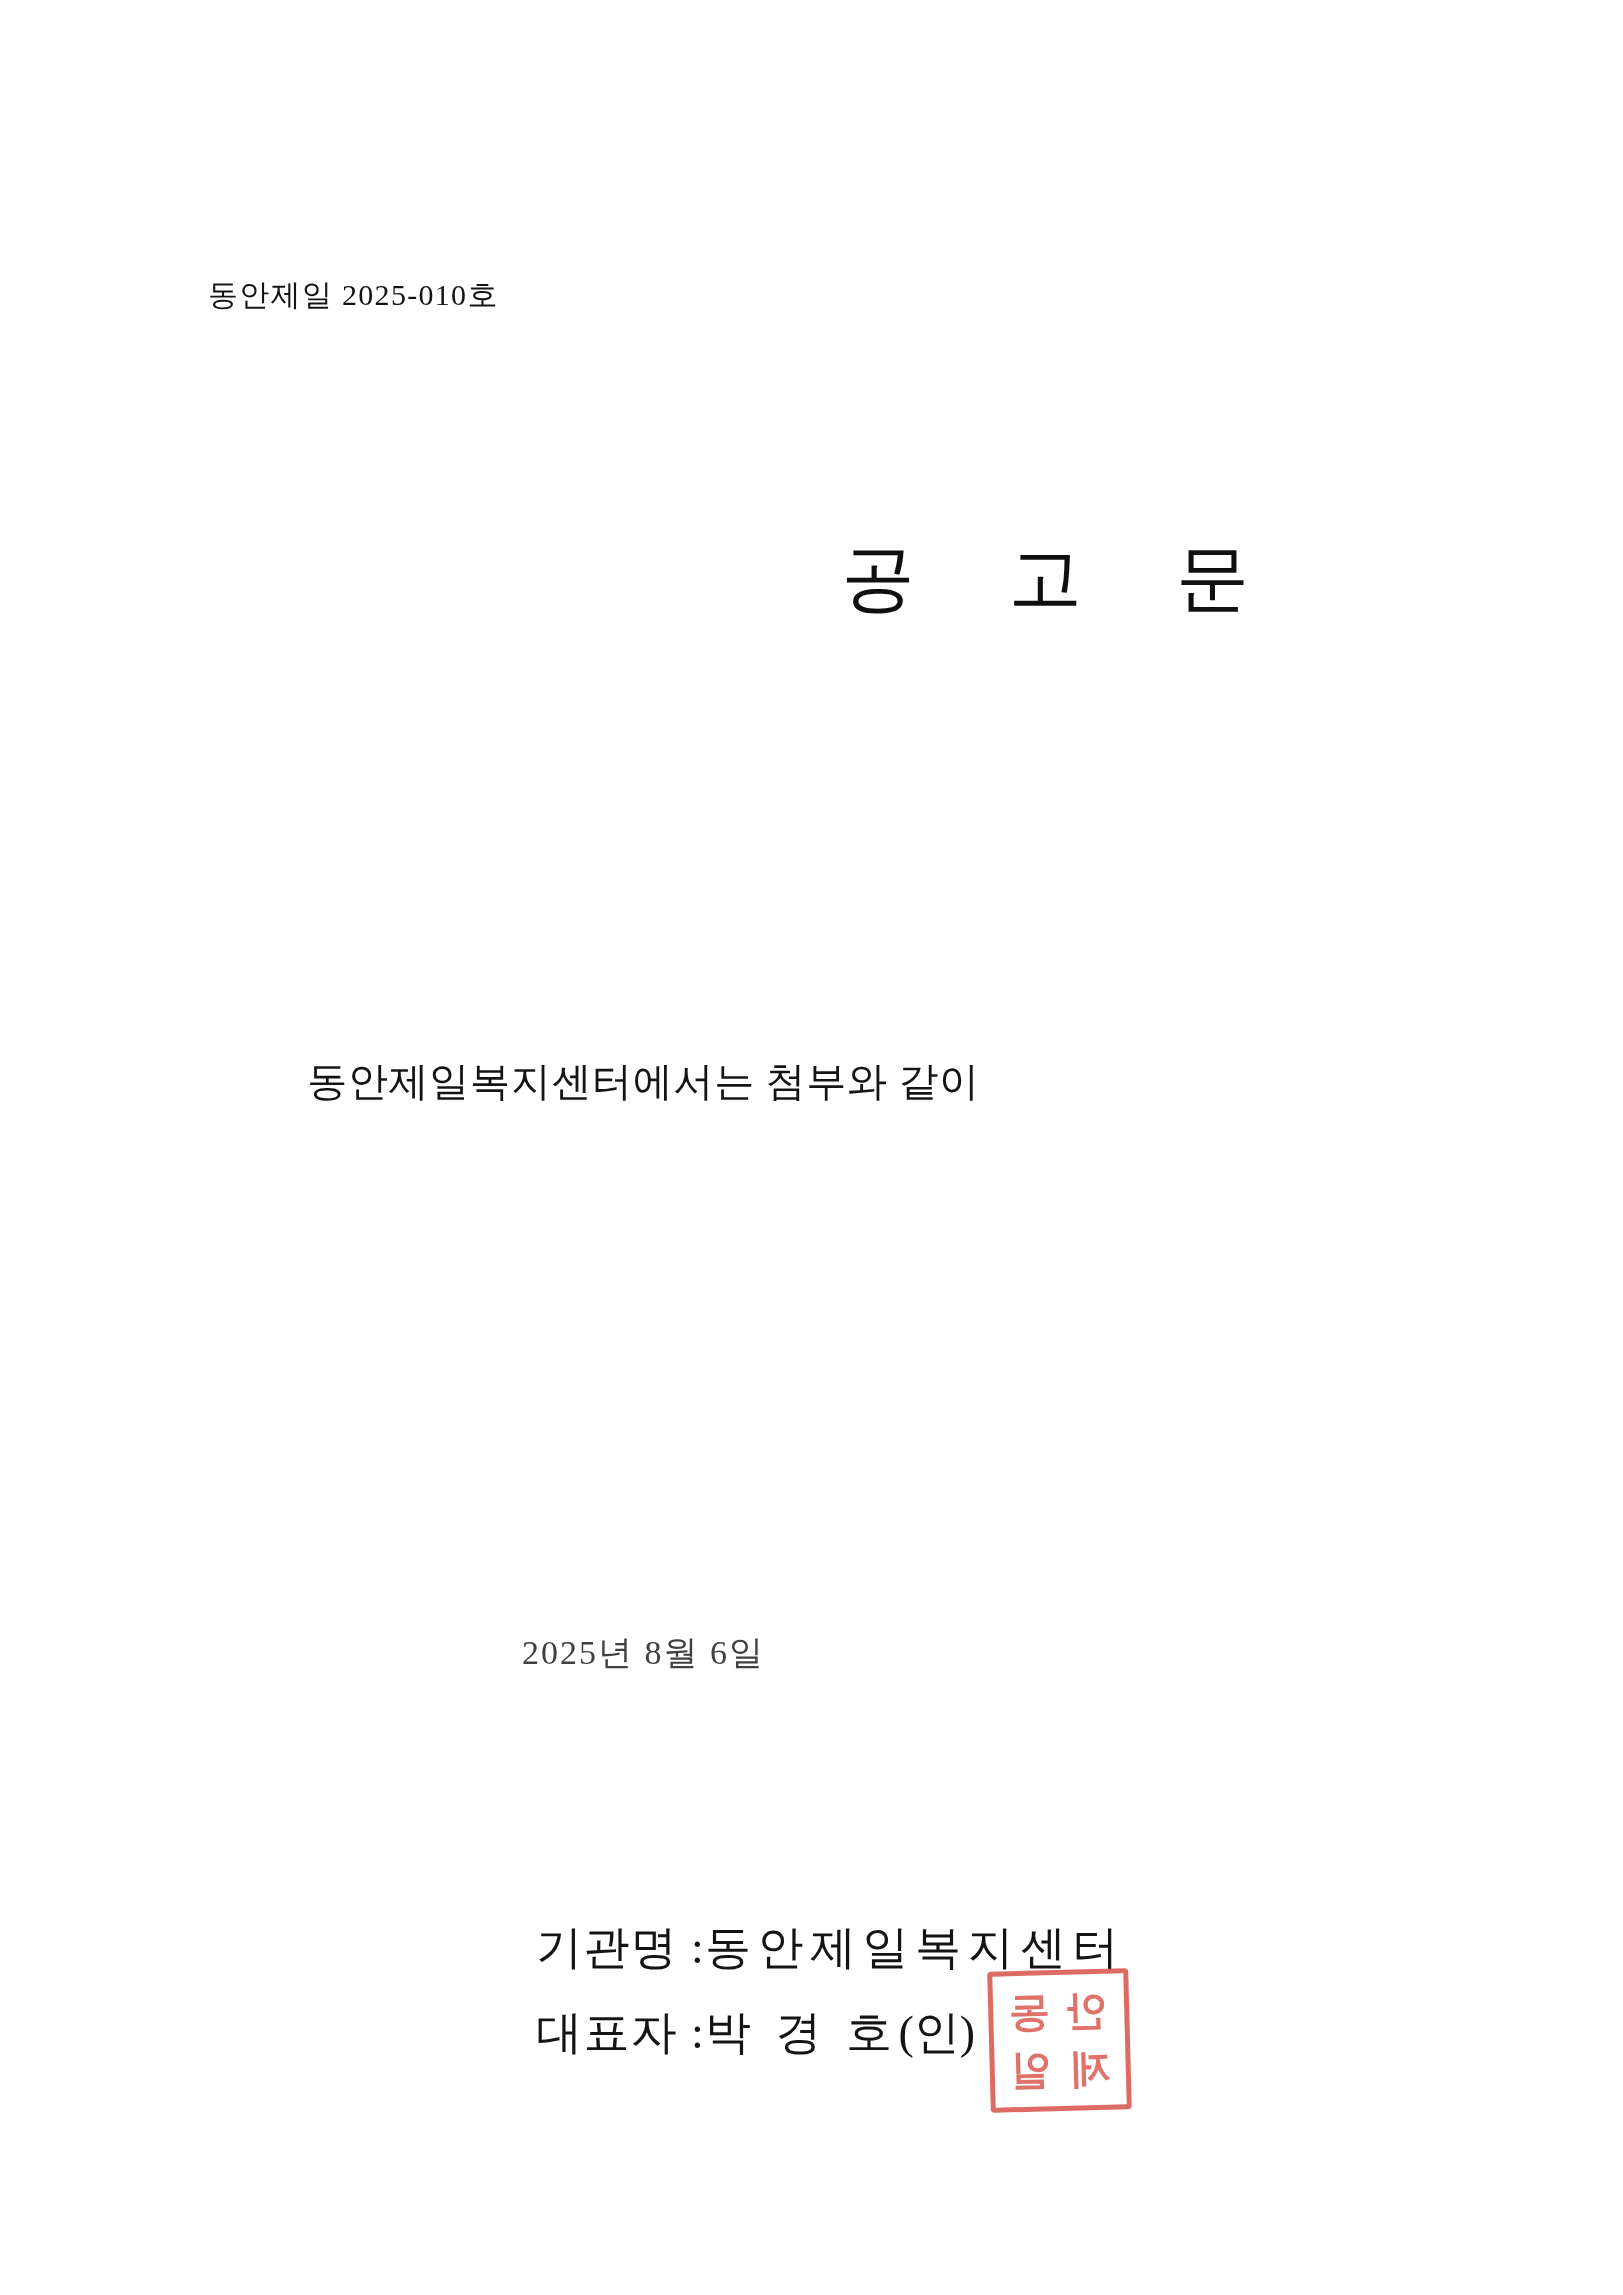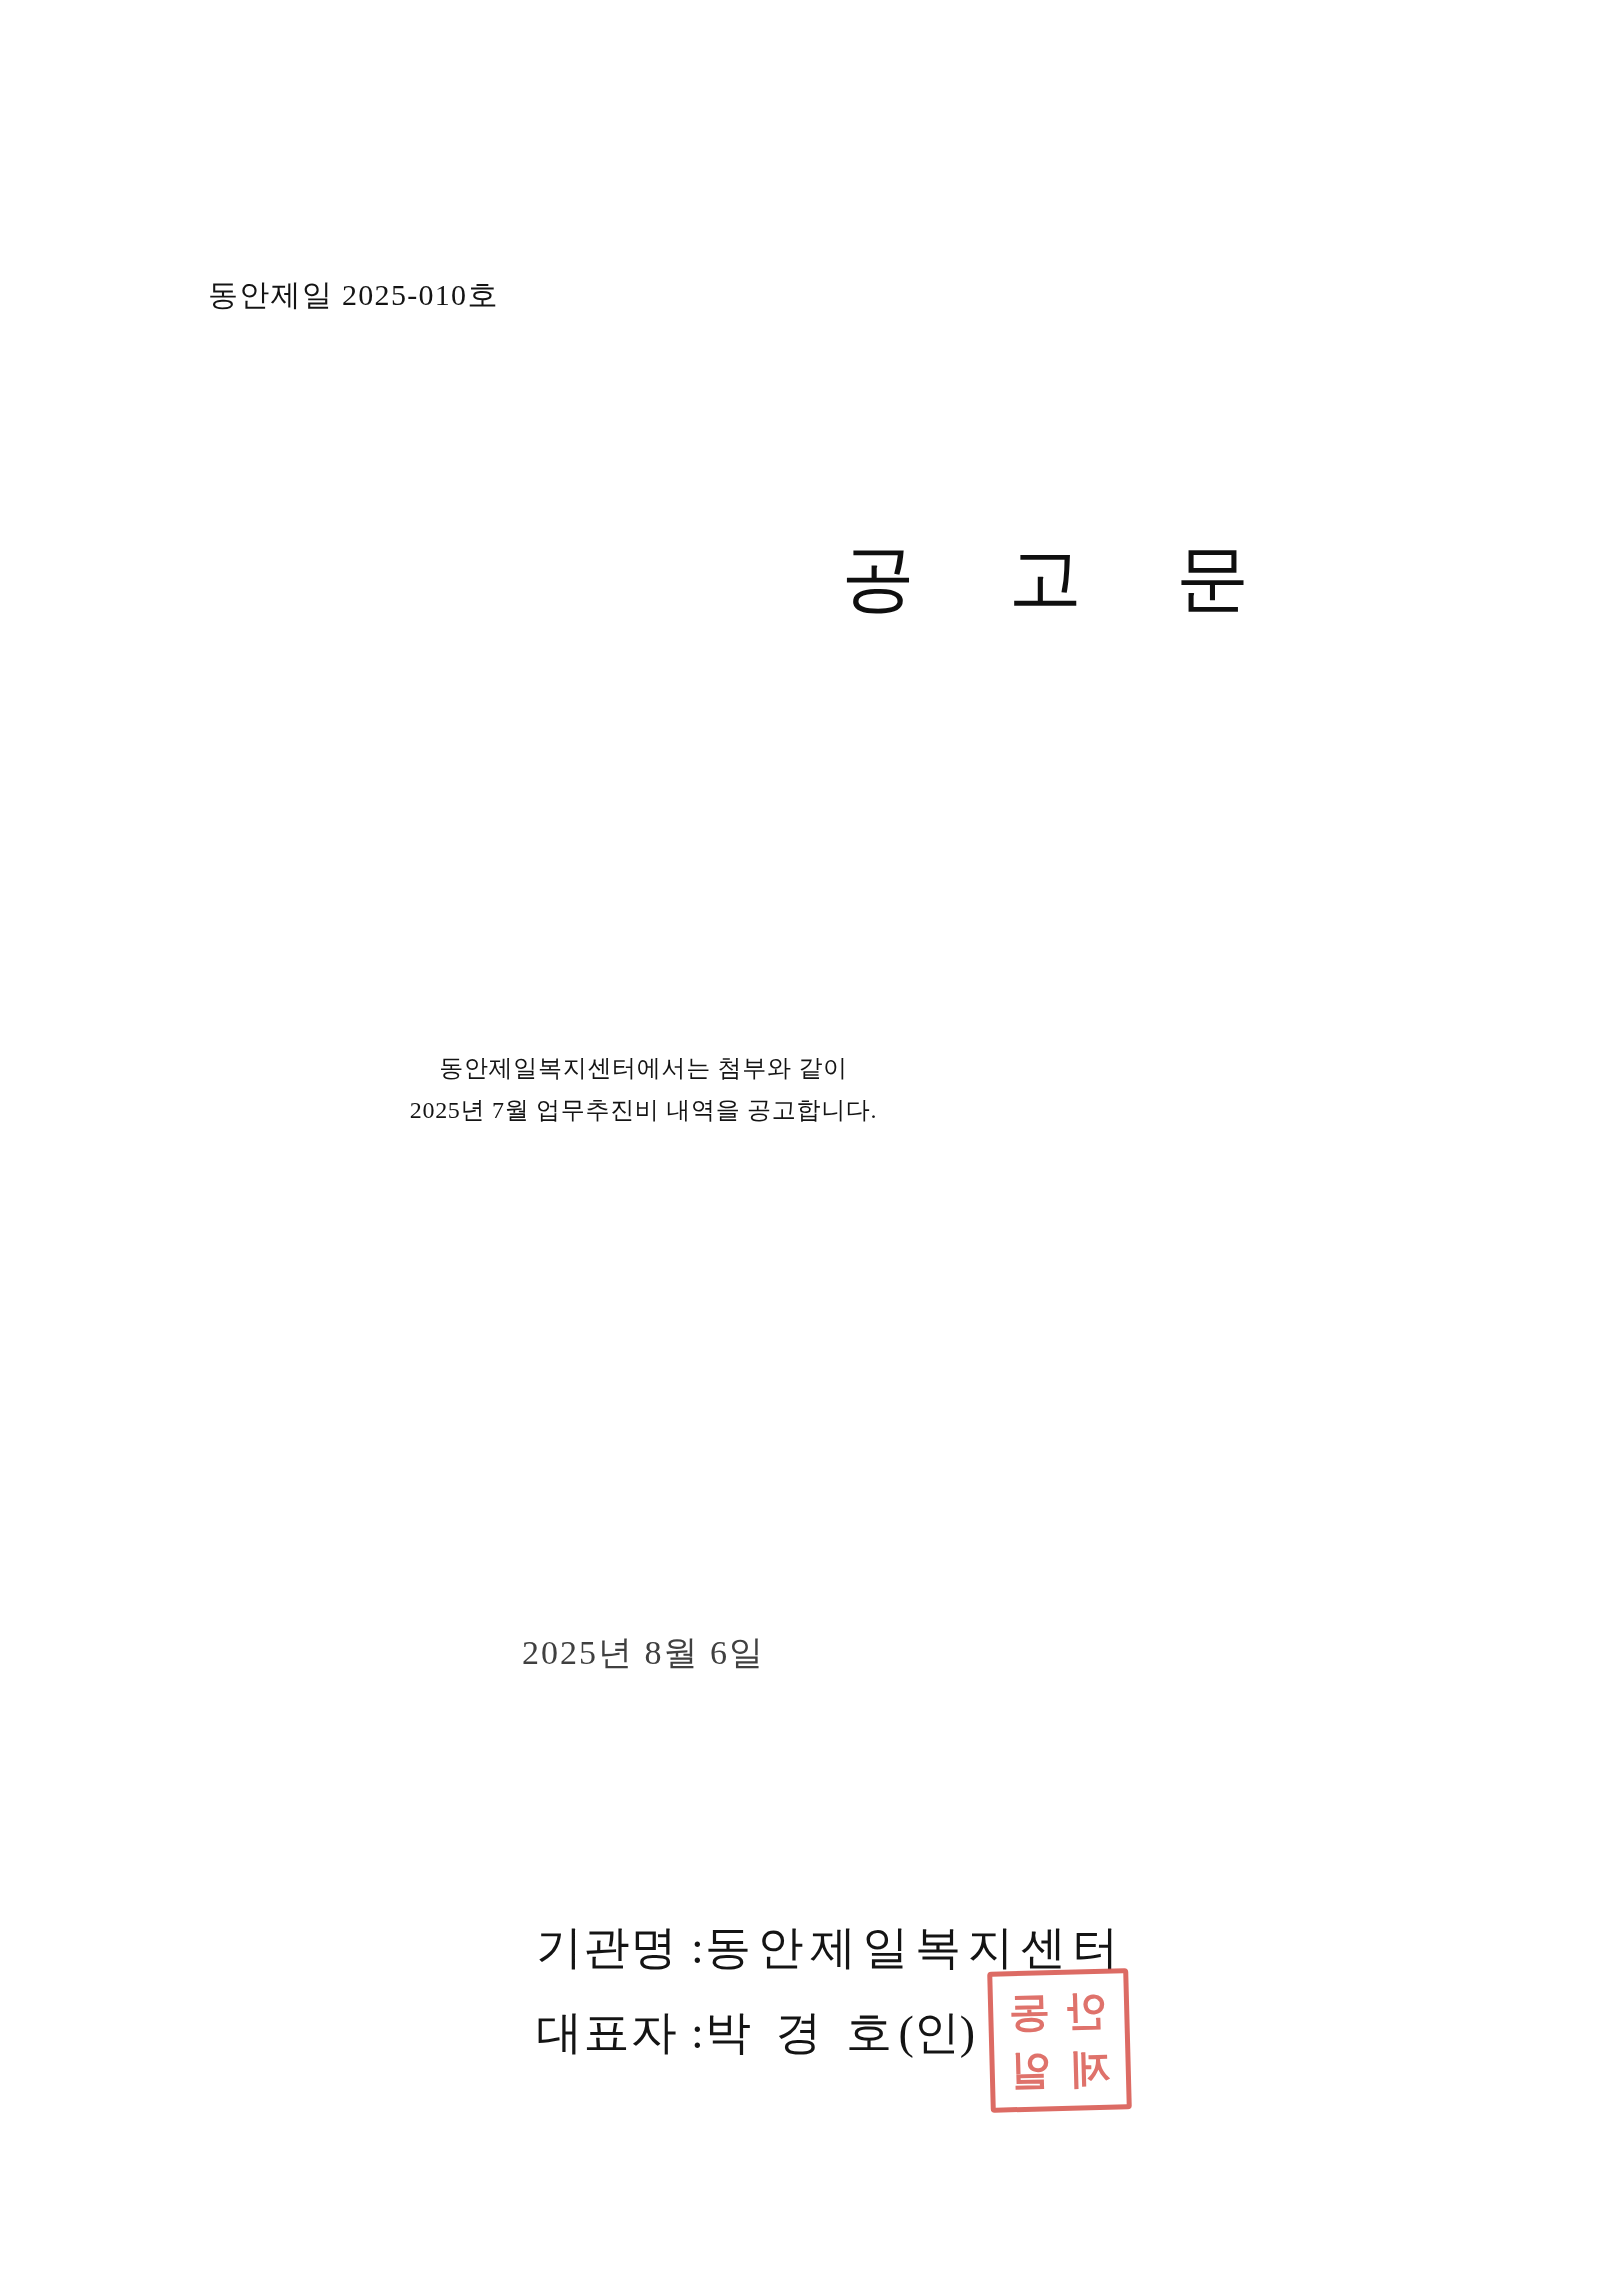"동안제일복지센터에서는 첨부와 같이" .body-block { font-size: 24px -> 40px }
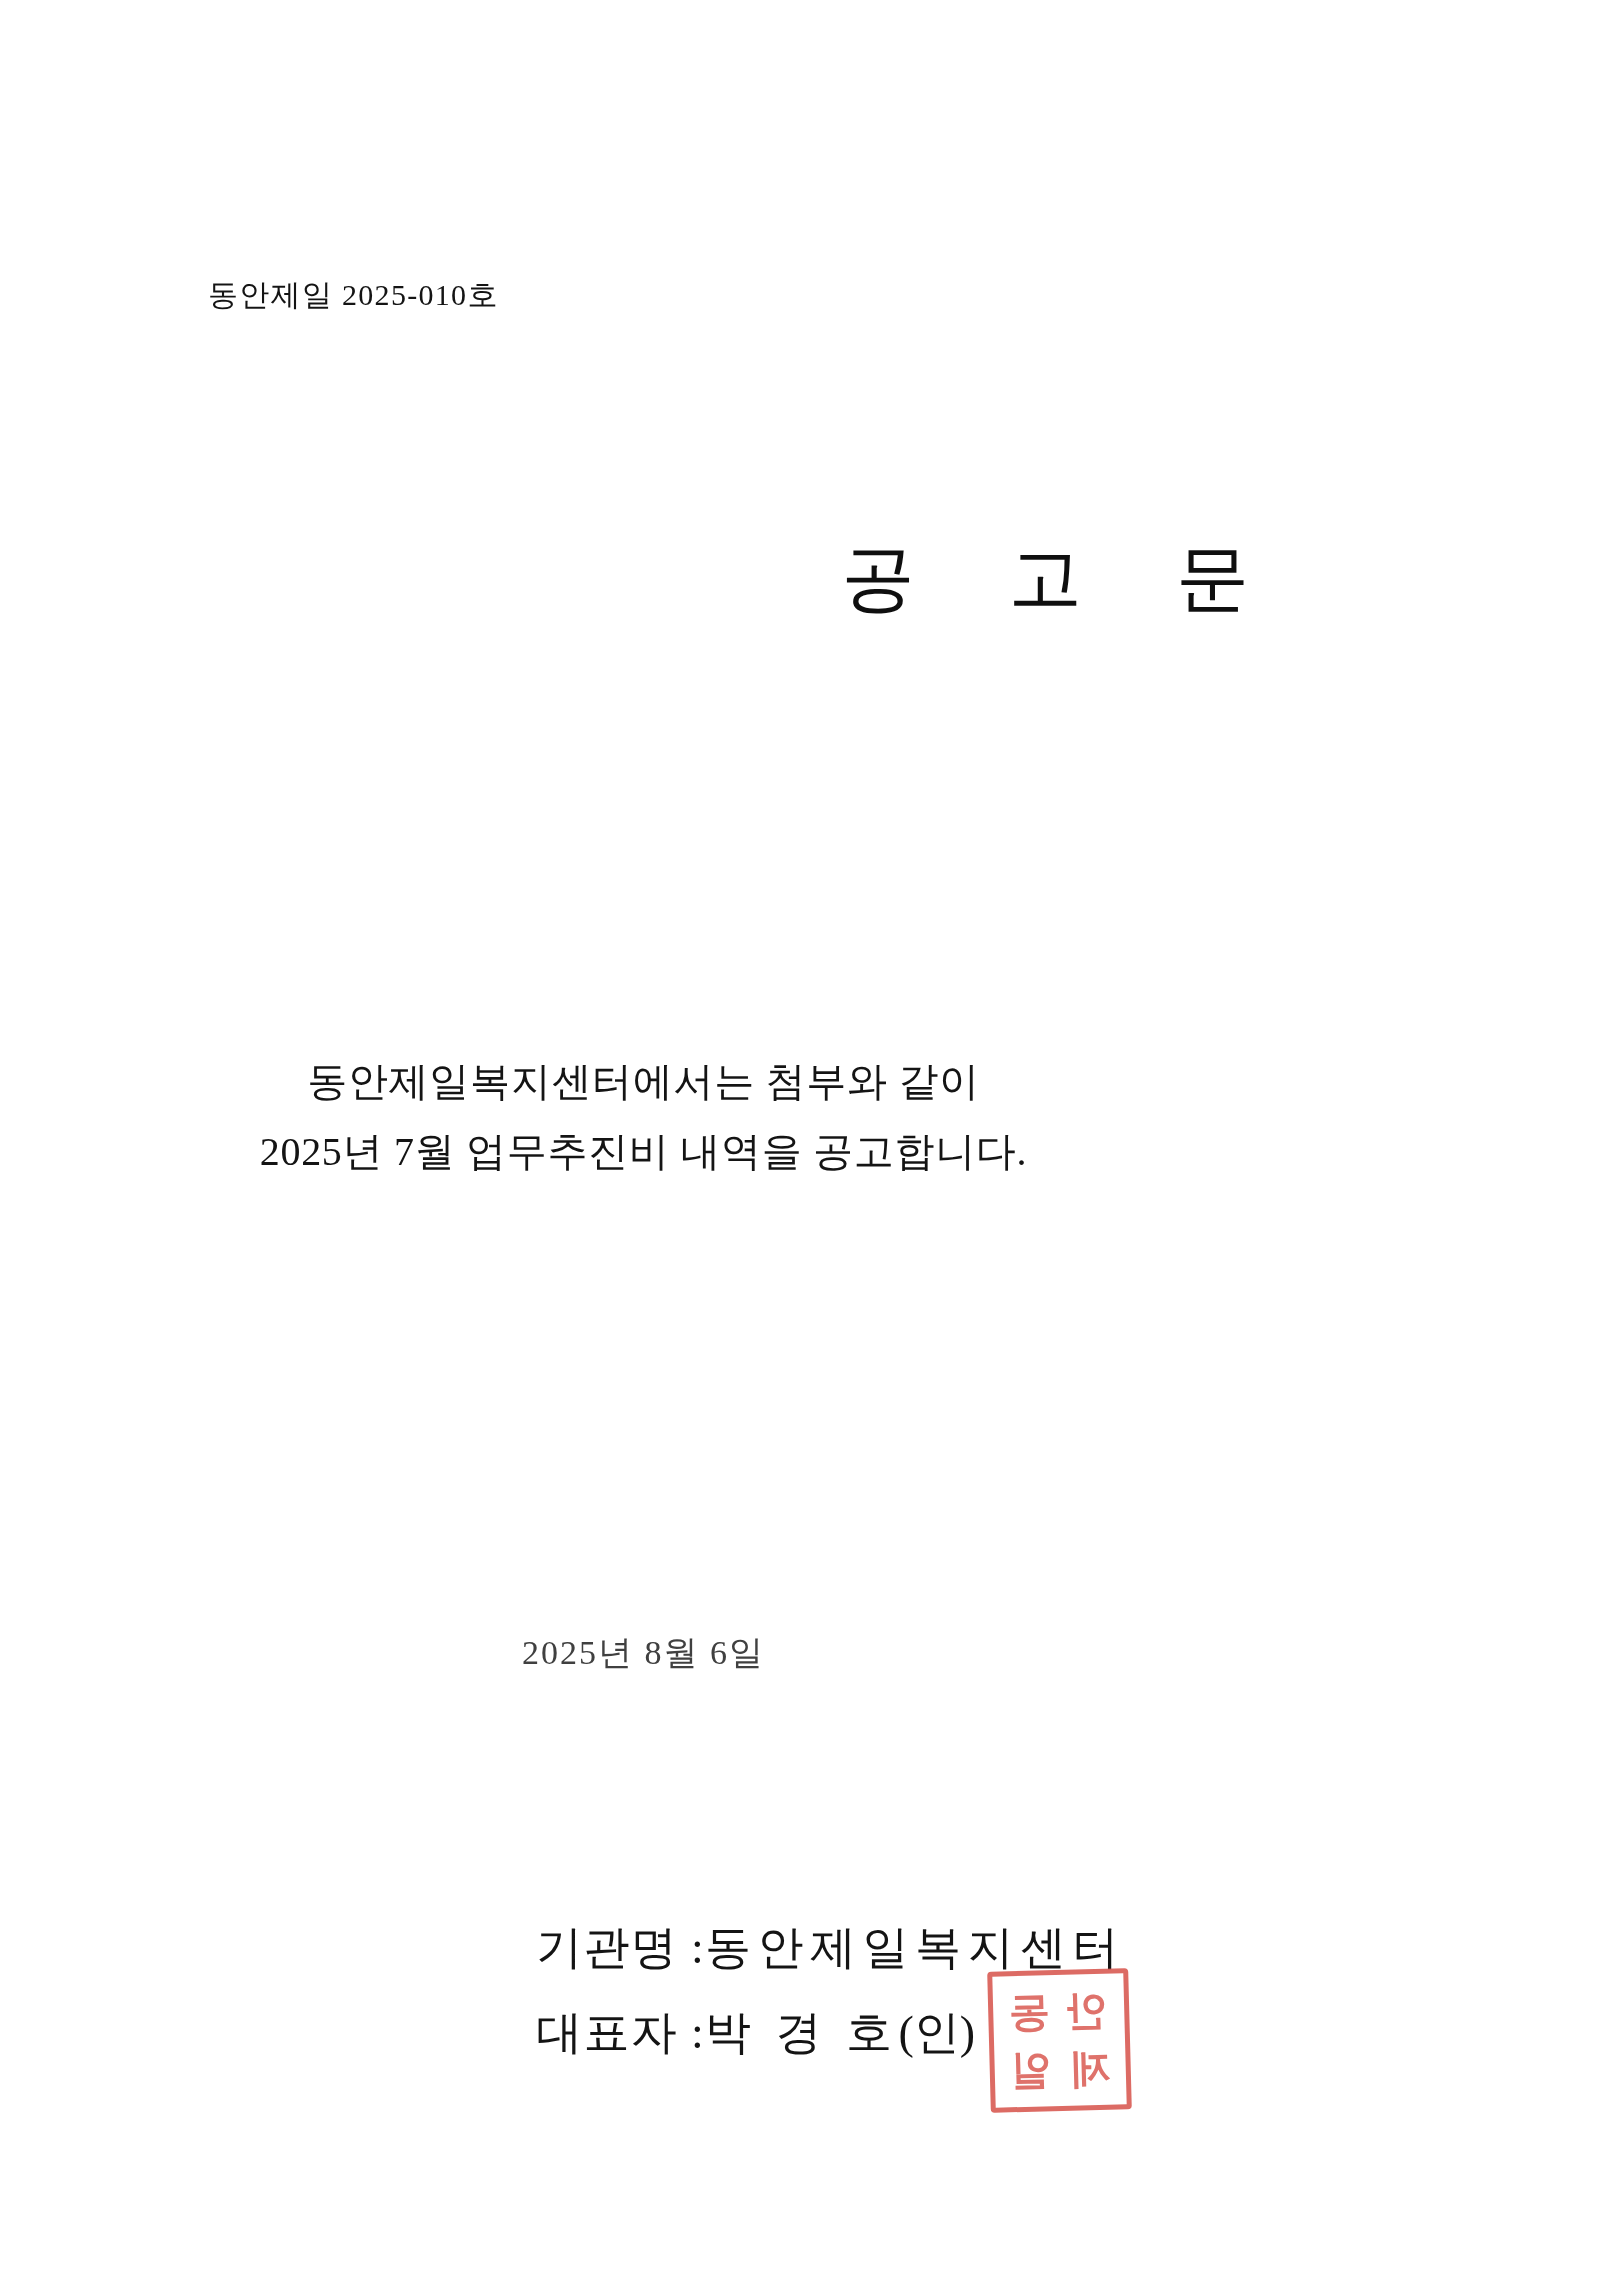"2025년 7월 업무추진비 내역을 공고합니다." span.line { html: <span>2025년 7월 업무추진비 내역을 공고합니다.</span> -> none }
